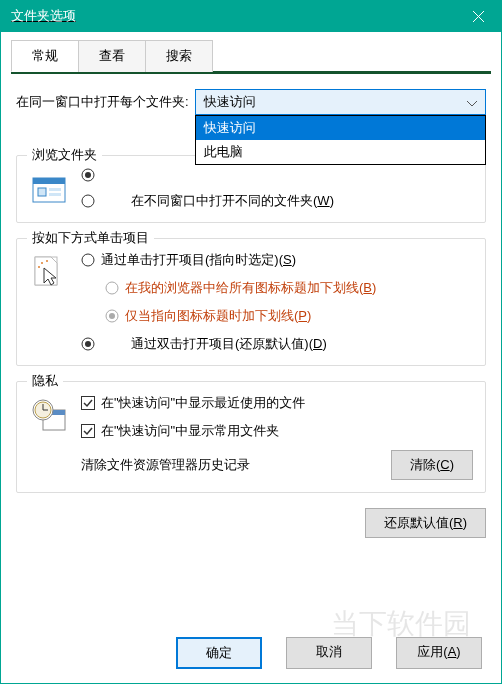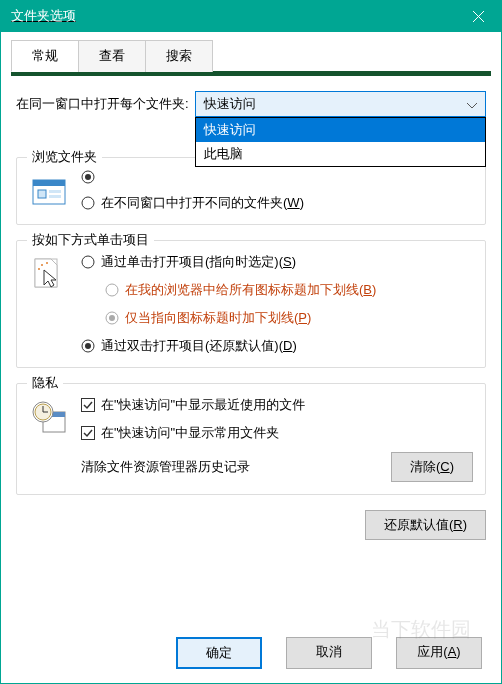"常规" .tabs { border-bottom: 5px solid #14532d -> 3px solid #14532d }
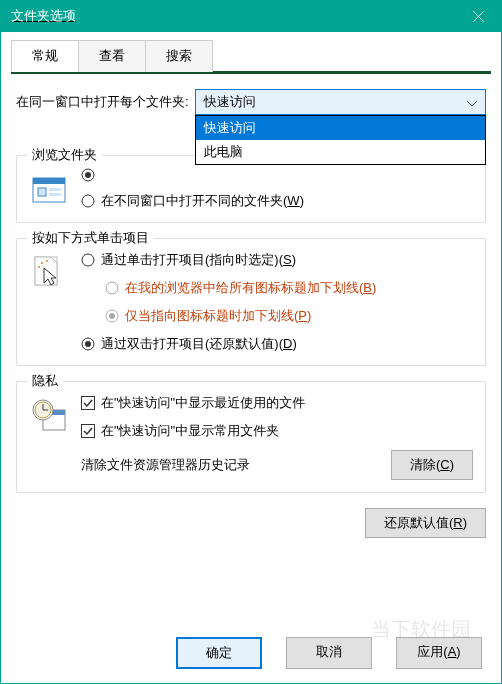"在不同窗口中打开不同的文件夹(W)" .option-row:last-child { gap: none -> 30px }
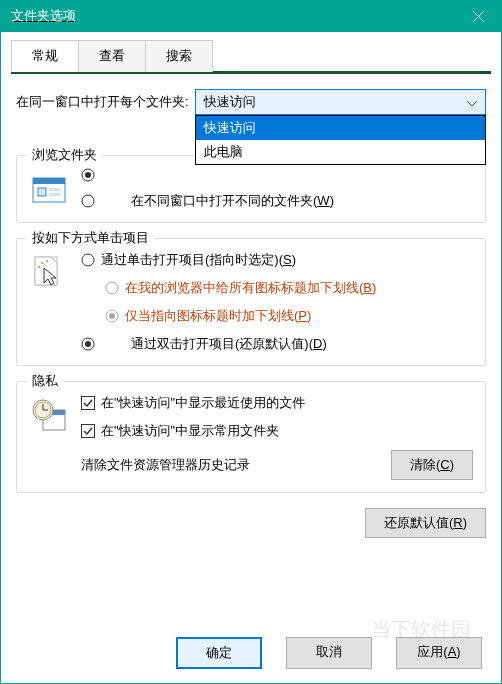"当下软件园" .watermark { font-size: 20px -> 28px }
